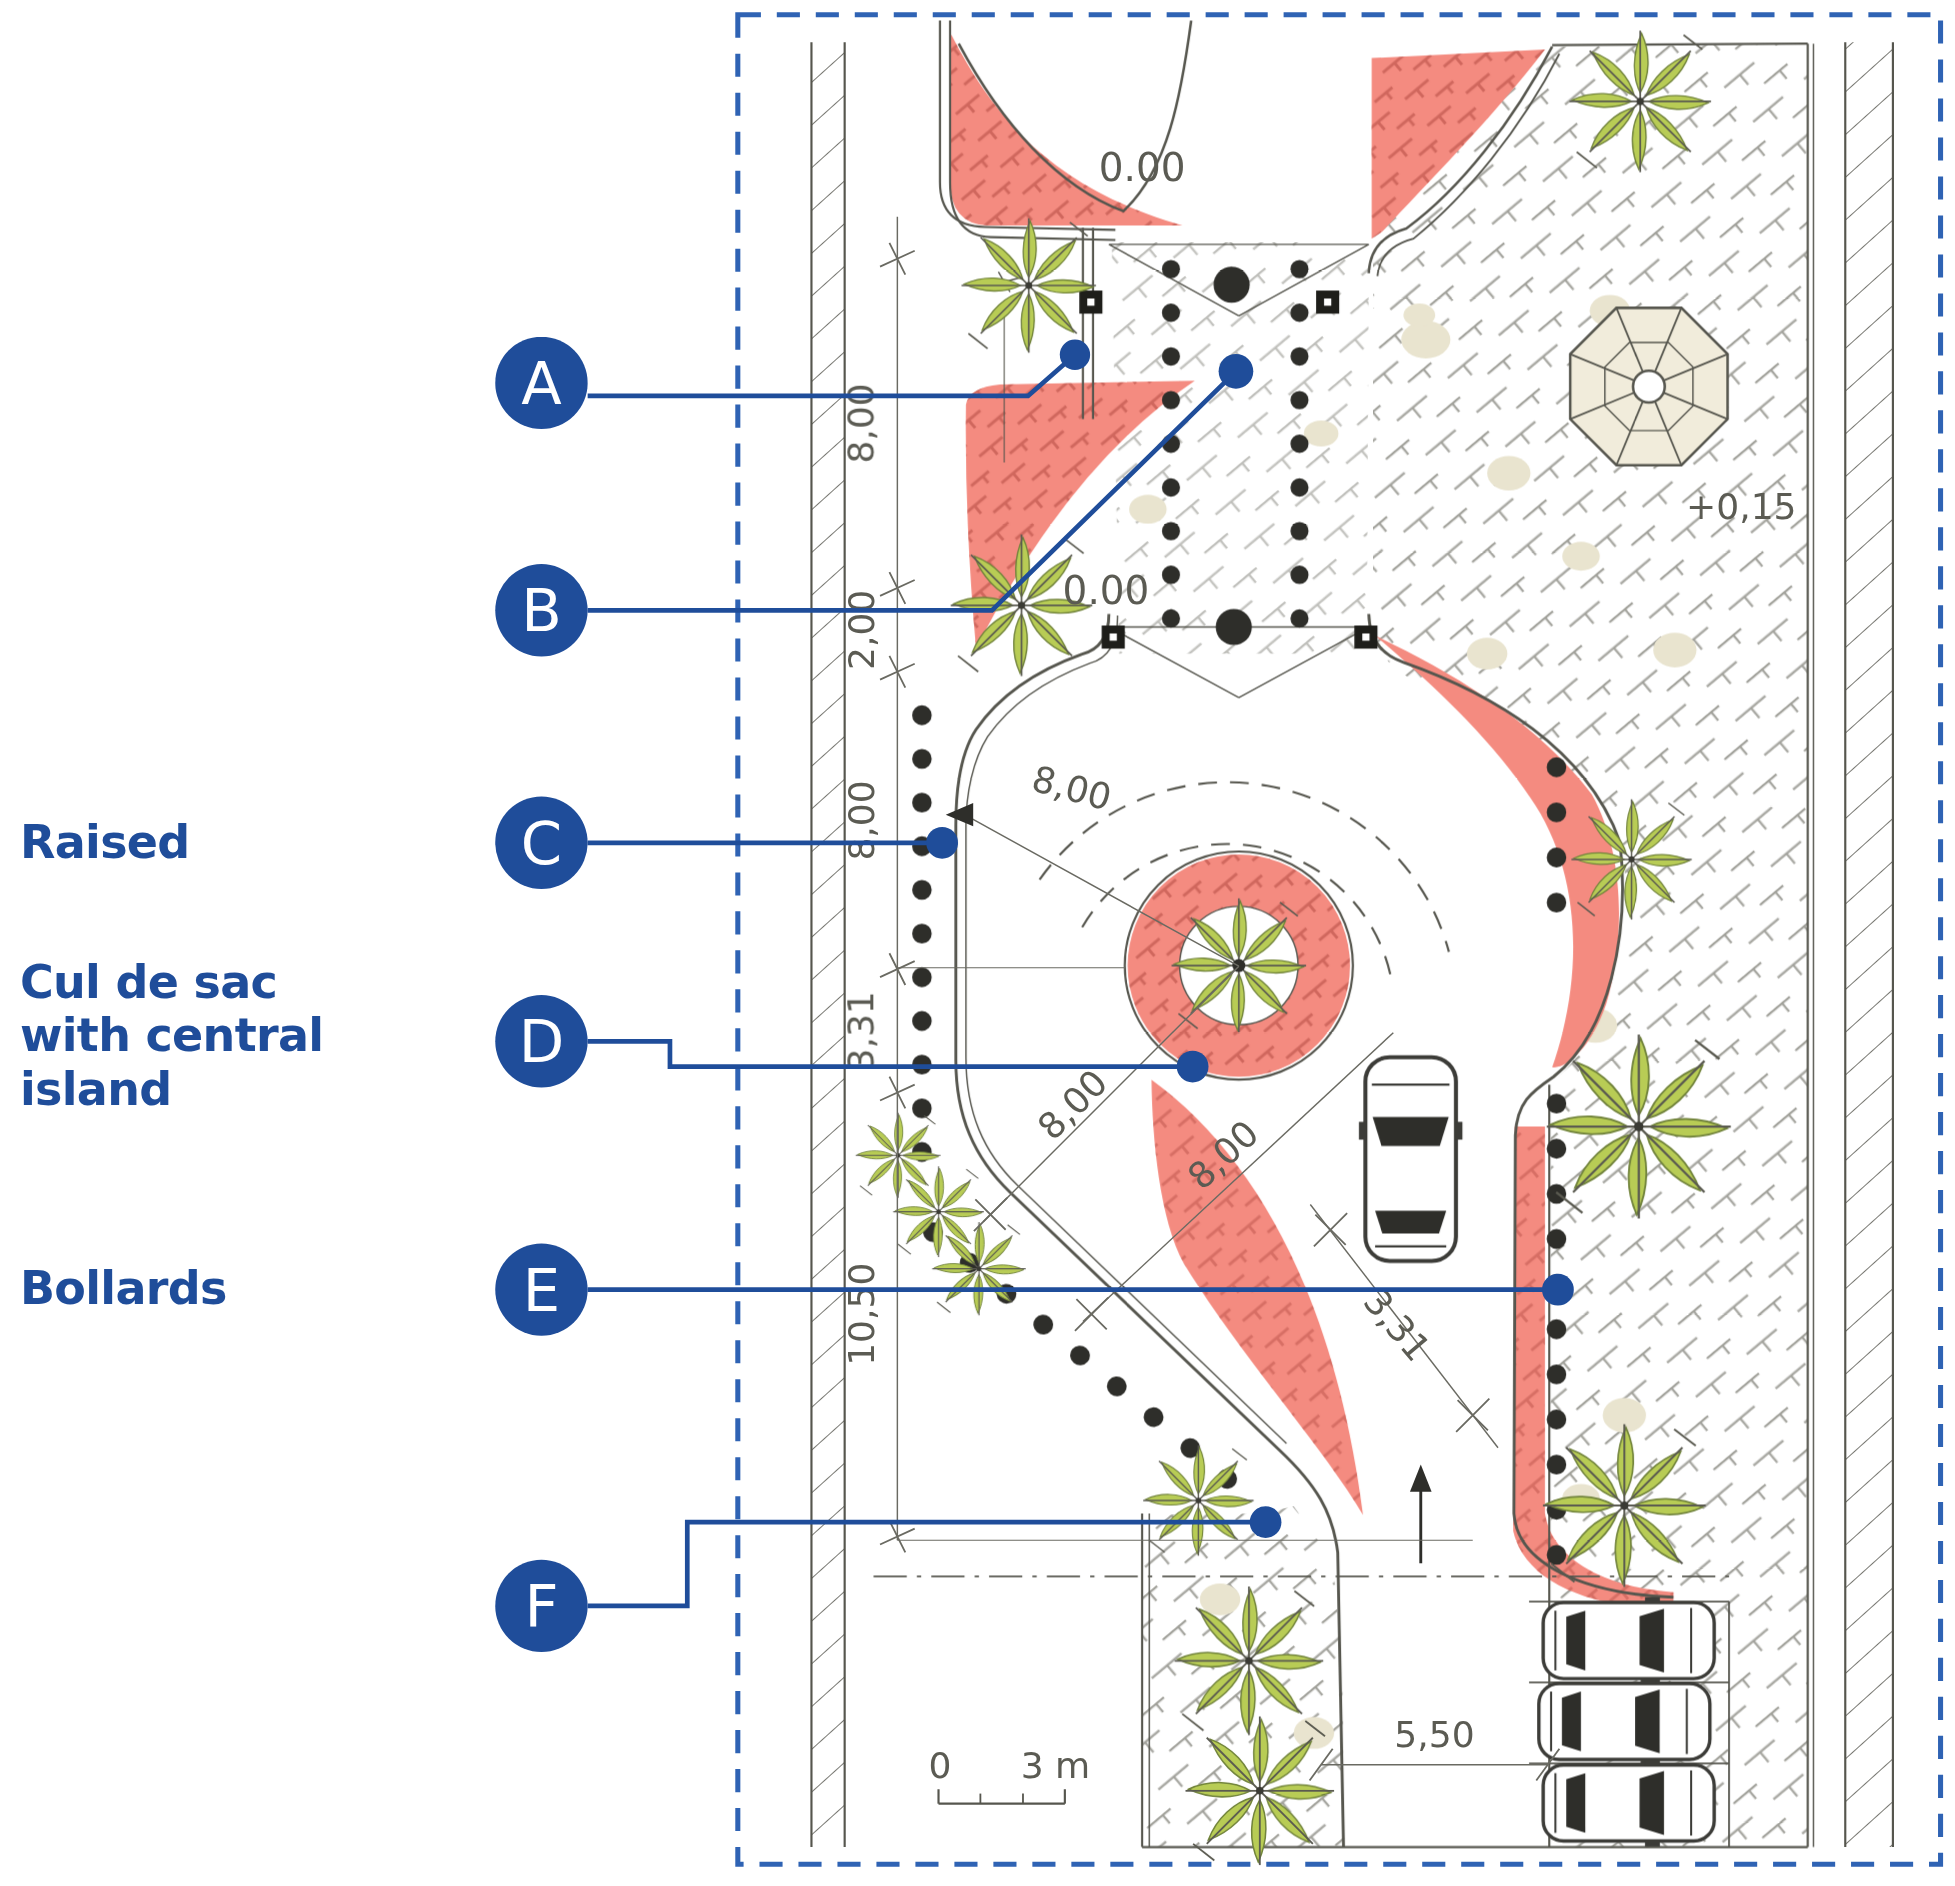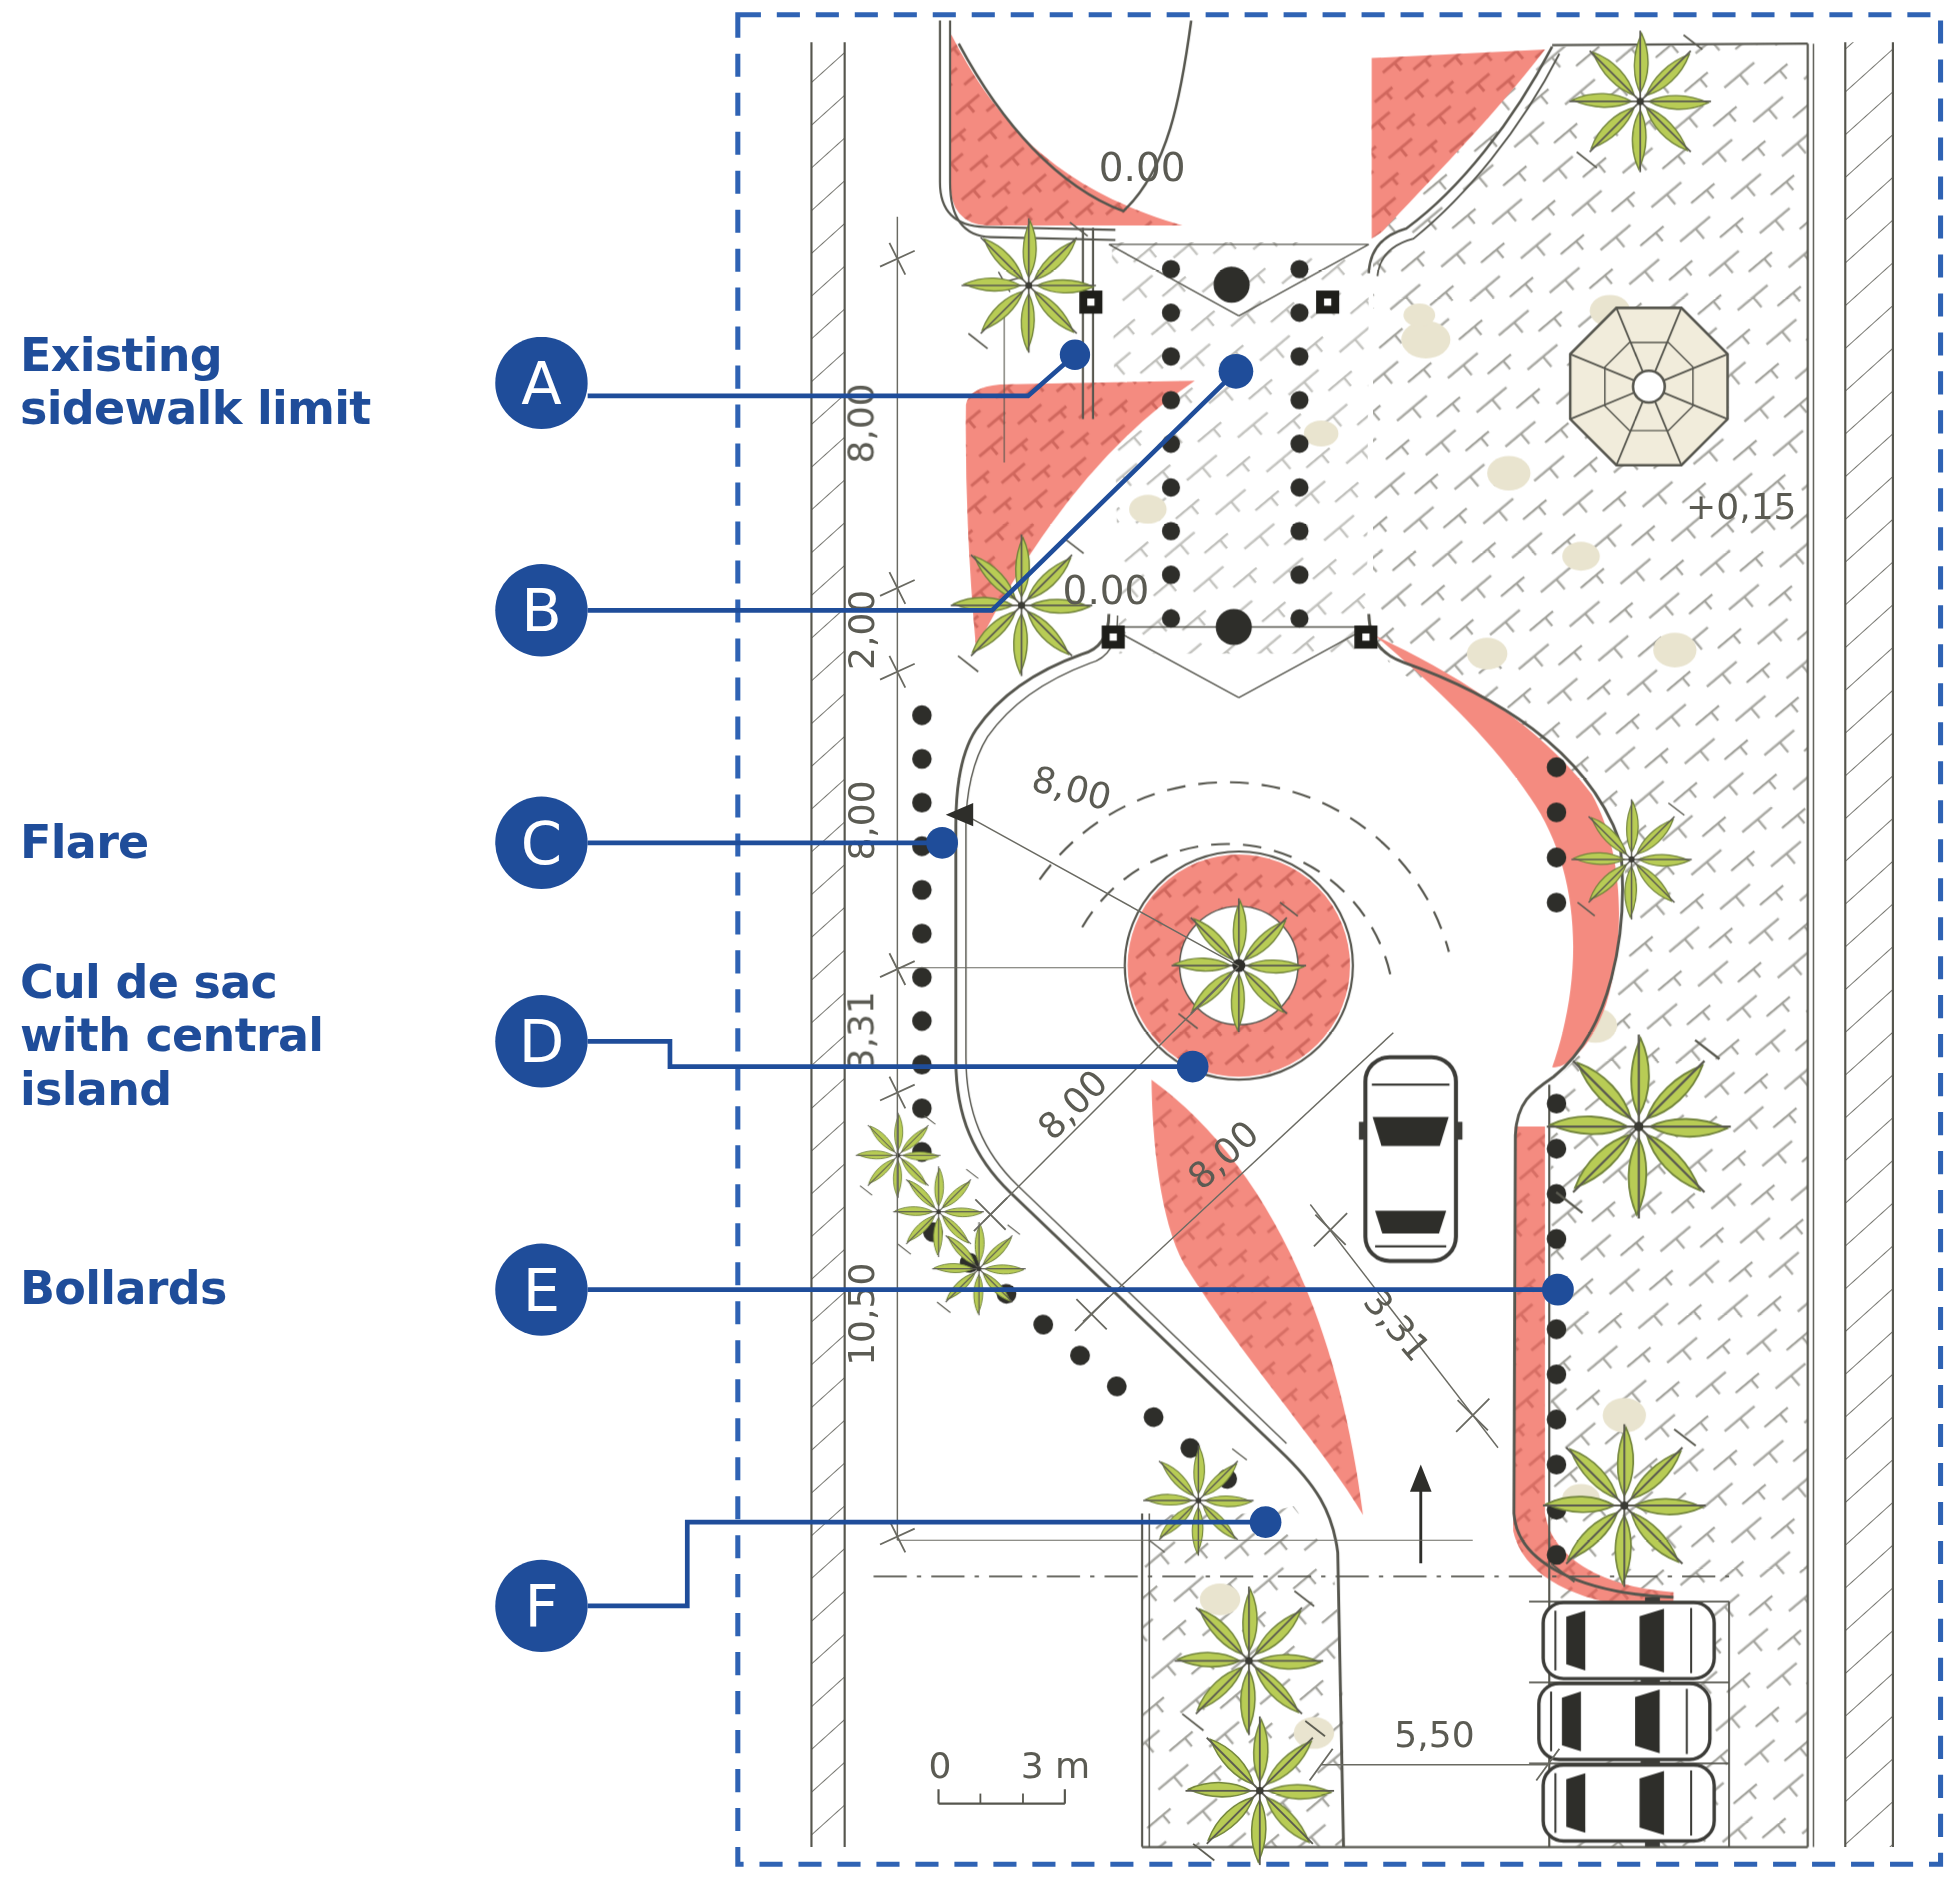"Existing sidewalk limit" div.anno-label { html: <div>Existing sidewalk limit</div> -> none }
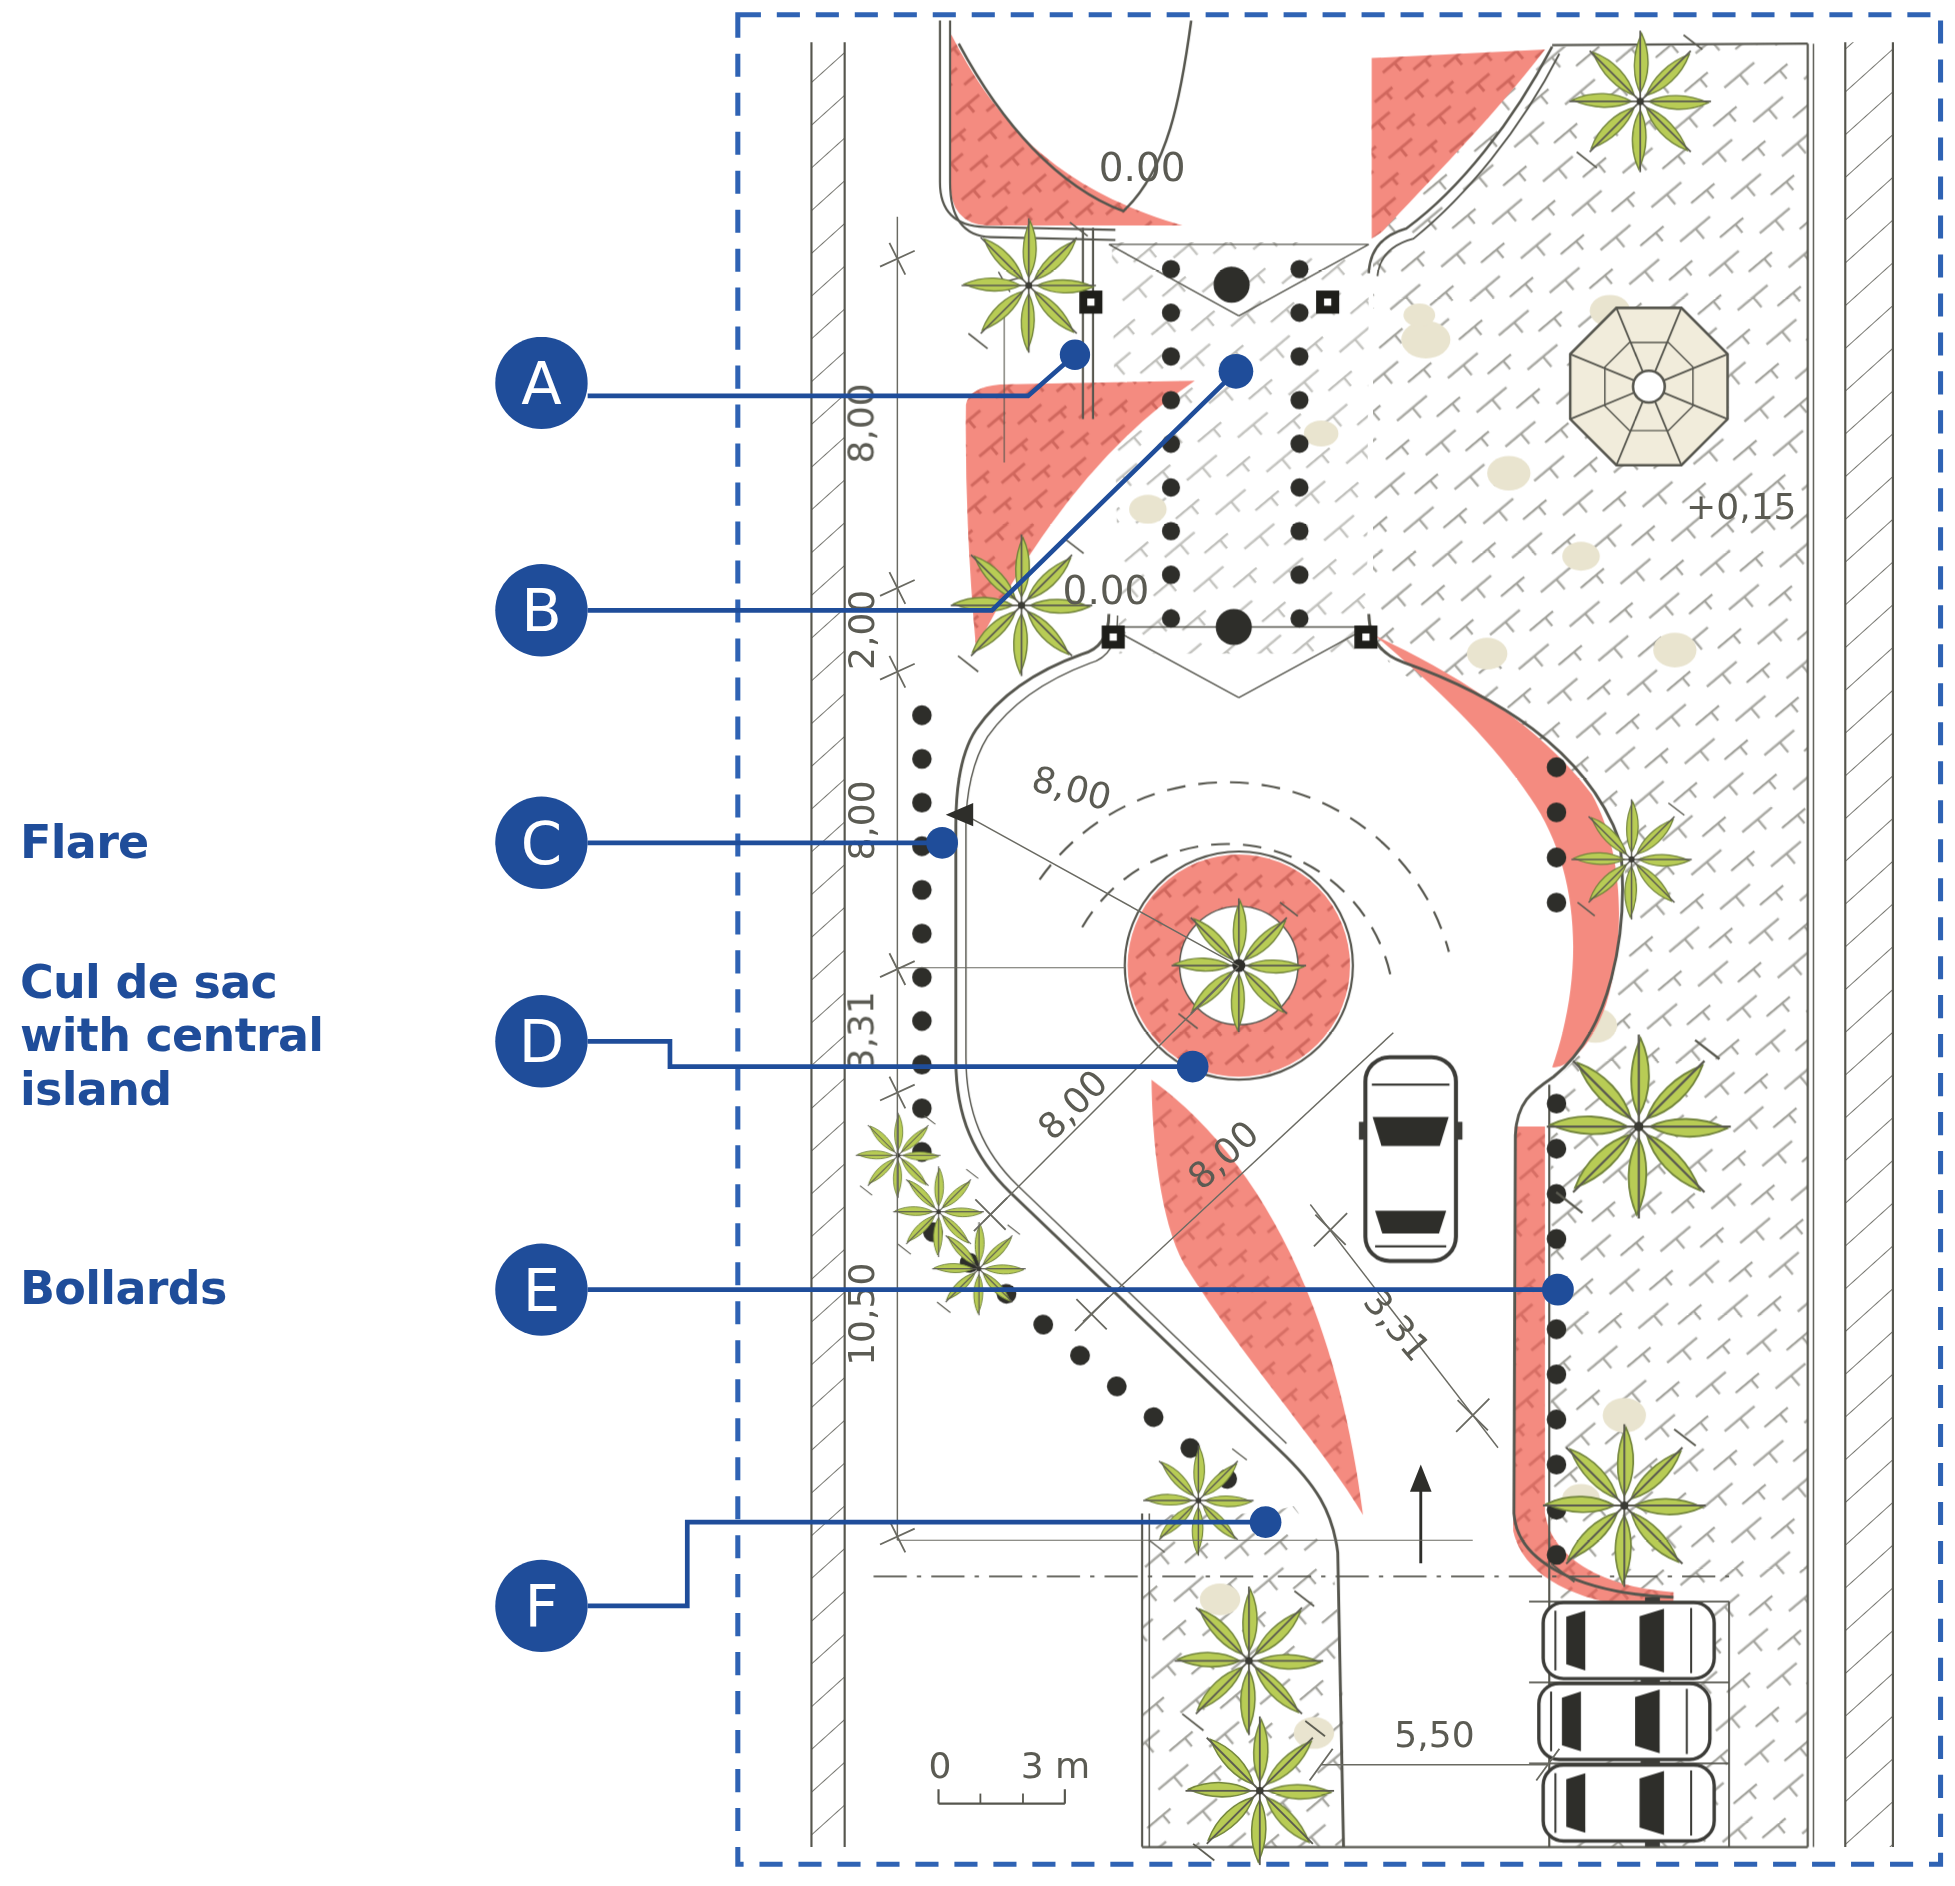"Flare" div.anno-label { text: Flare -> Raised }
